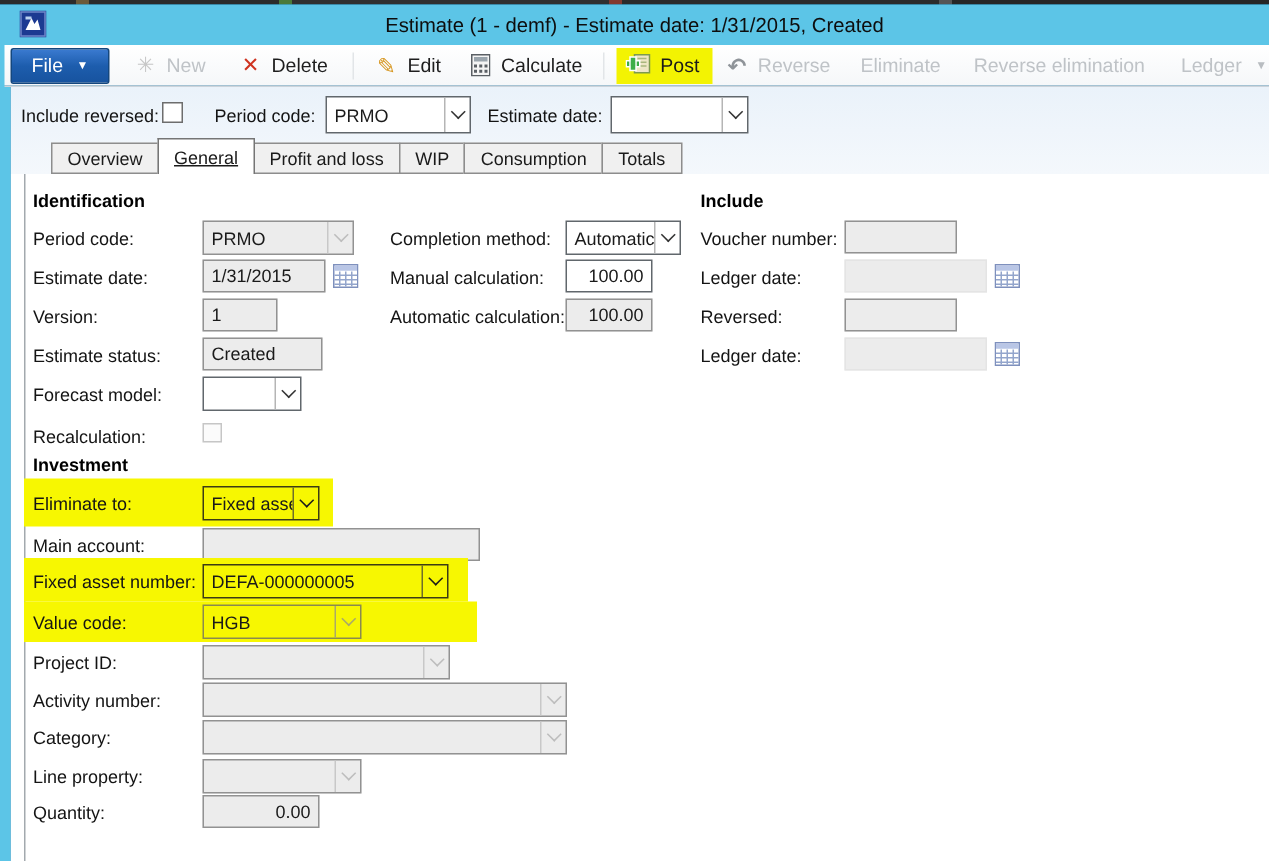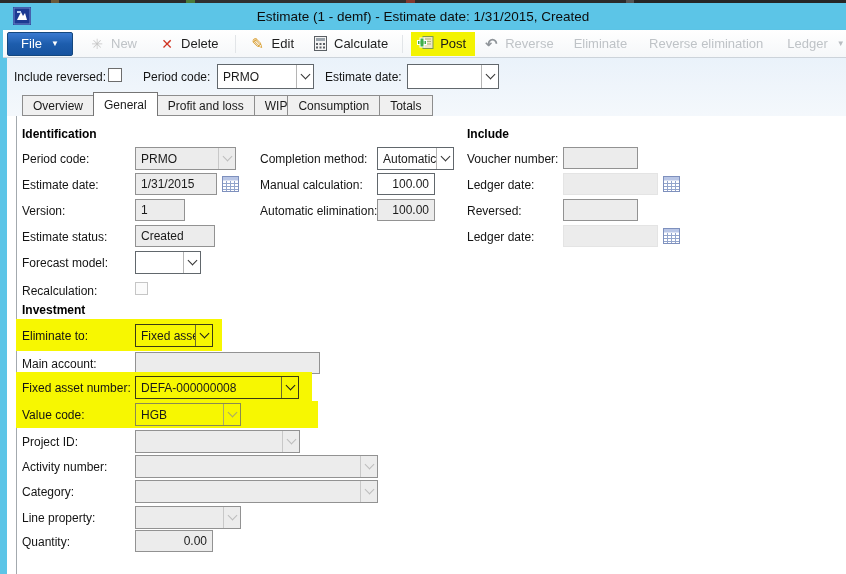"Overview" .tab:first-child { margin-left: 4px -> 16px }
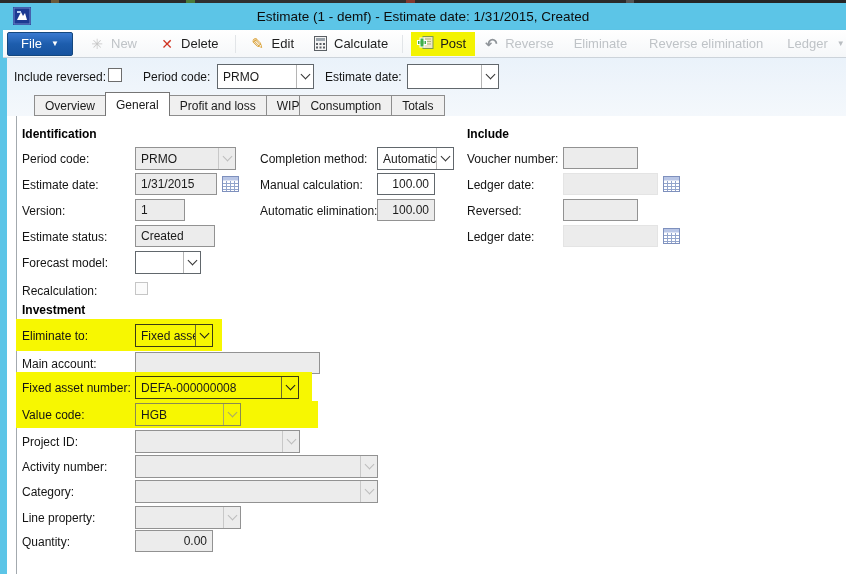"General" .tab.sel { text-decoration: none -> underline }
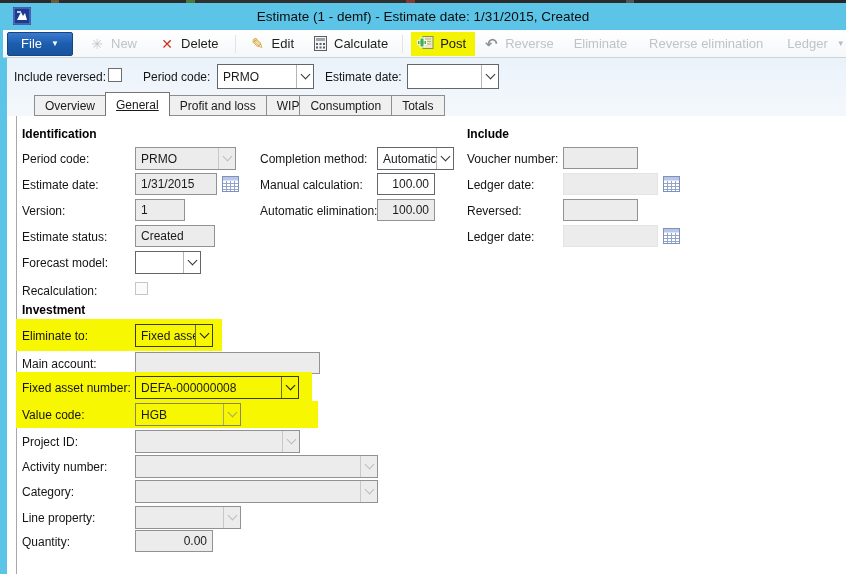"WIP" div.tab { padding-right: 0 -> 10px }
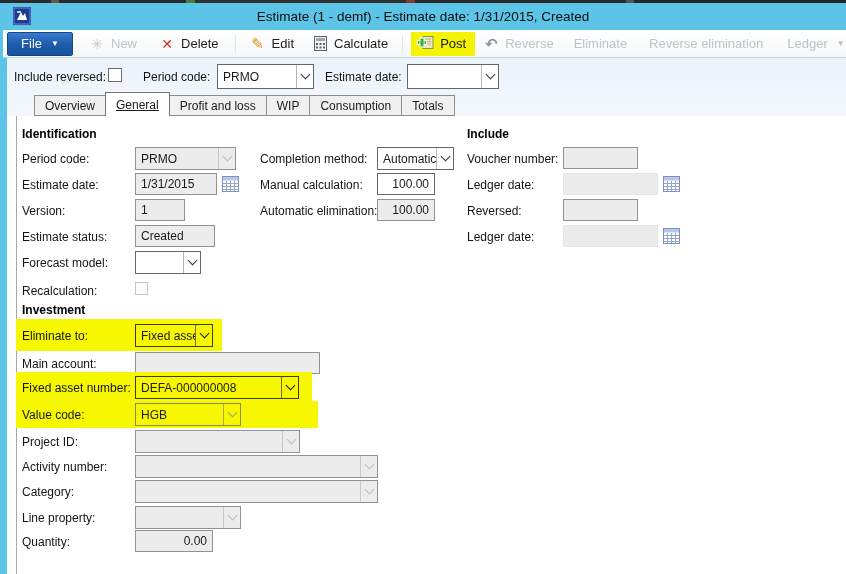"Automatic elimination:" div.lbl { text: elimination -> calculation }
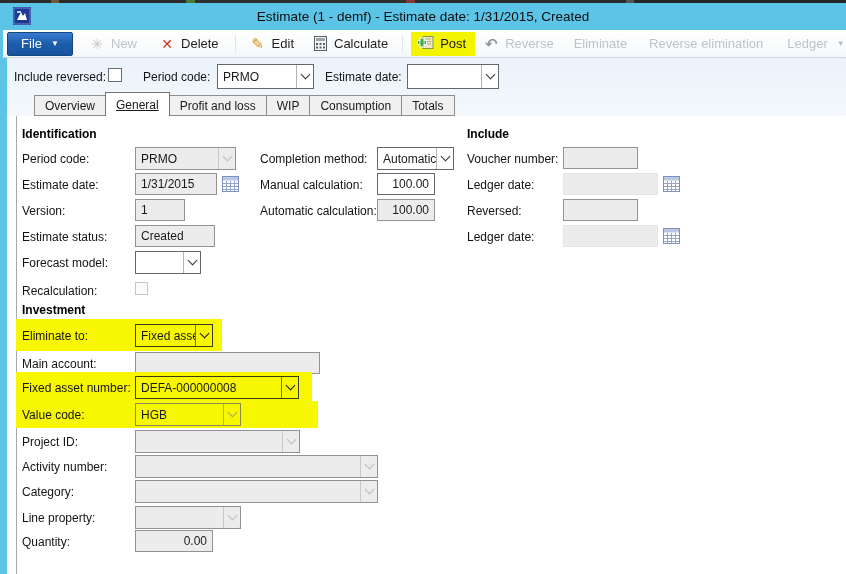"DEFA-000000008" span.v { text: DEFA-000000008 -> DEFA-000000005 }
